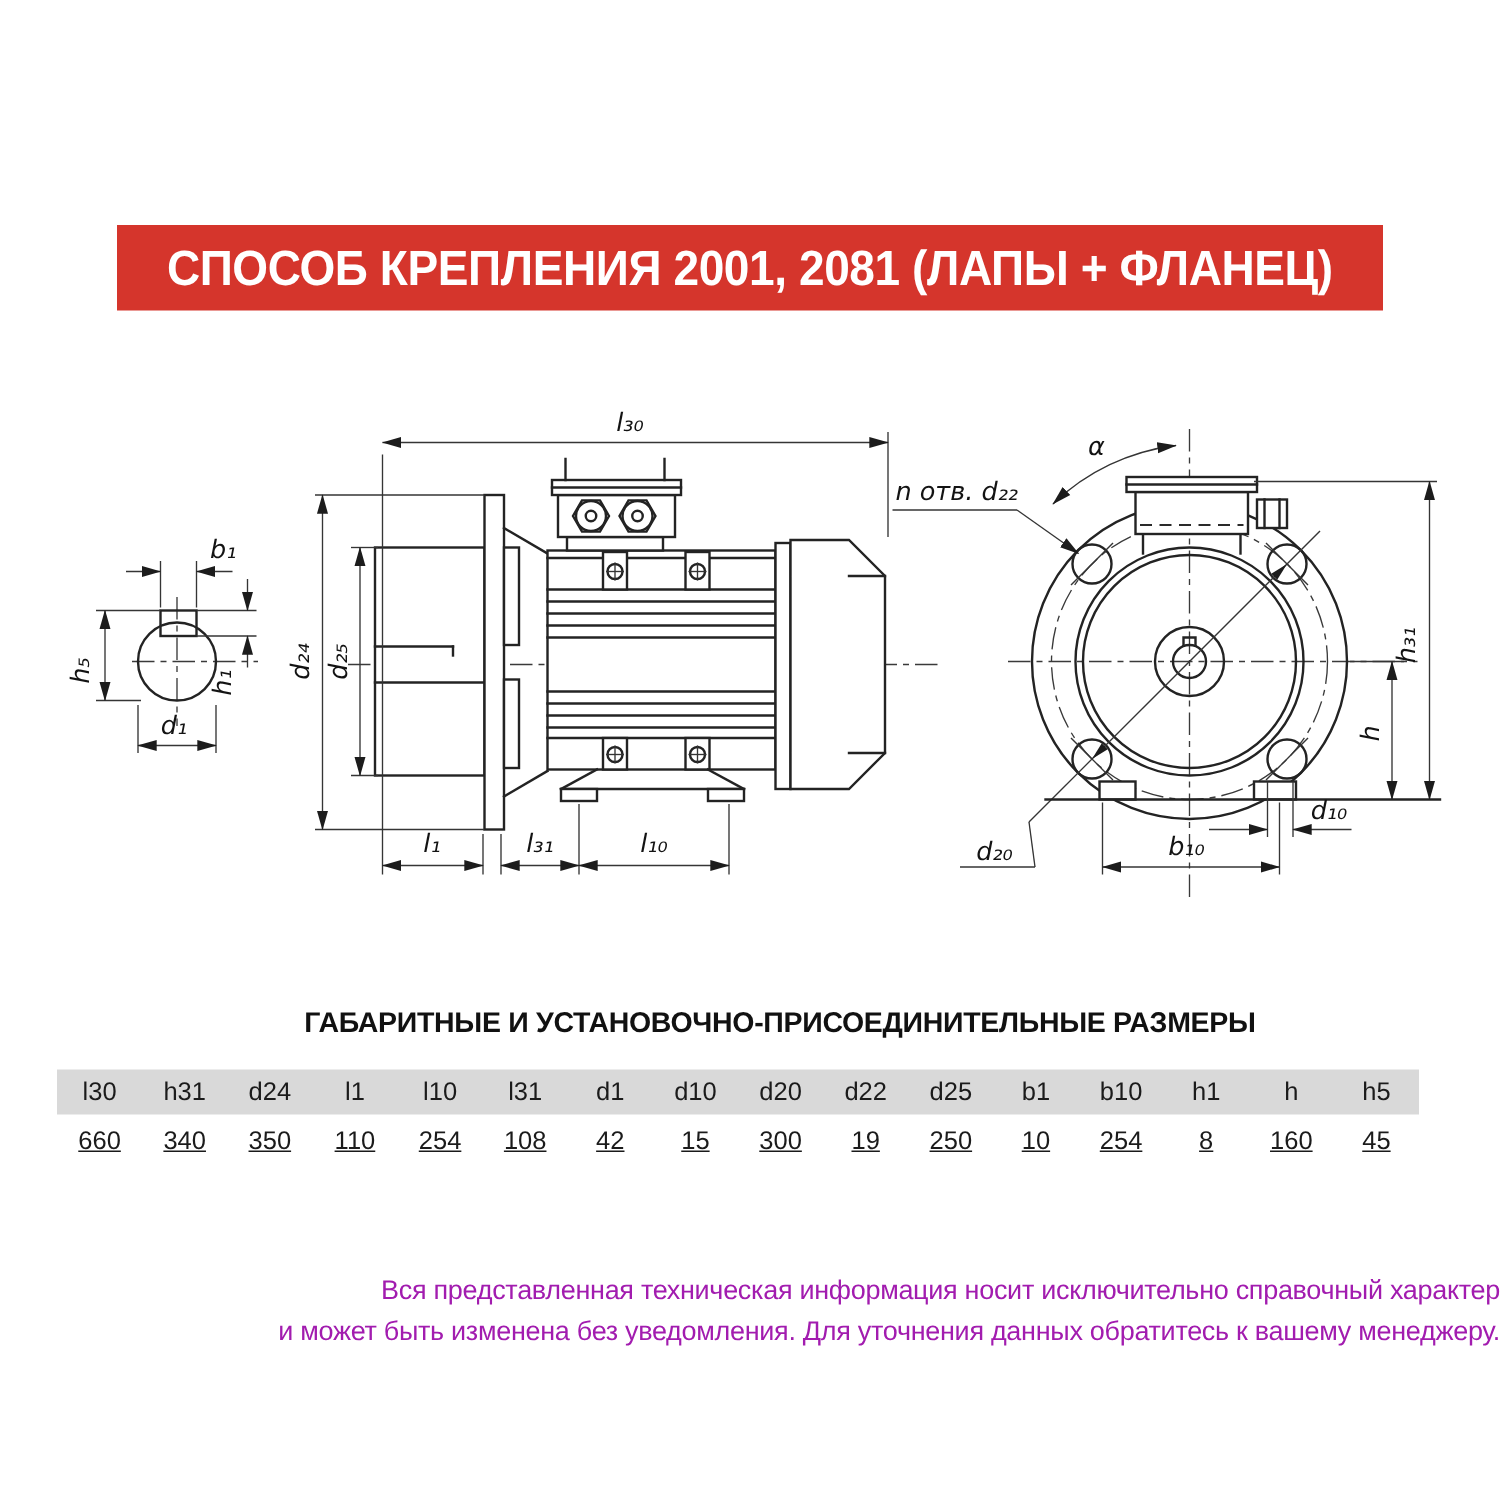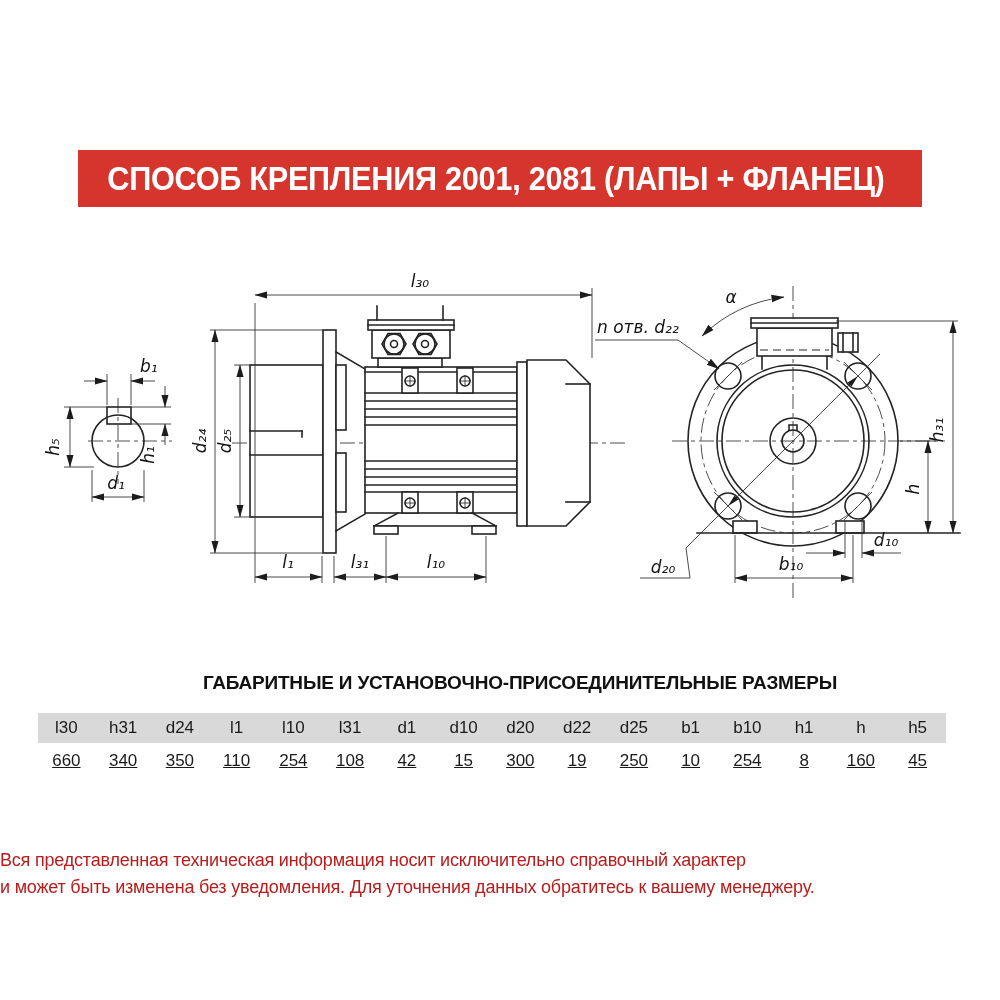"СПОСОБ КРЕПЛЕНИЯ 2001, 2081 (ЛАПЫ" .banner { justify-content: none -> center }
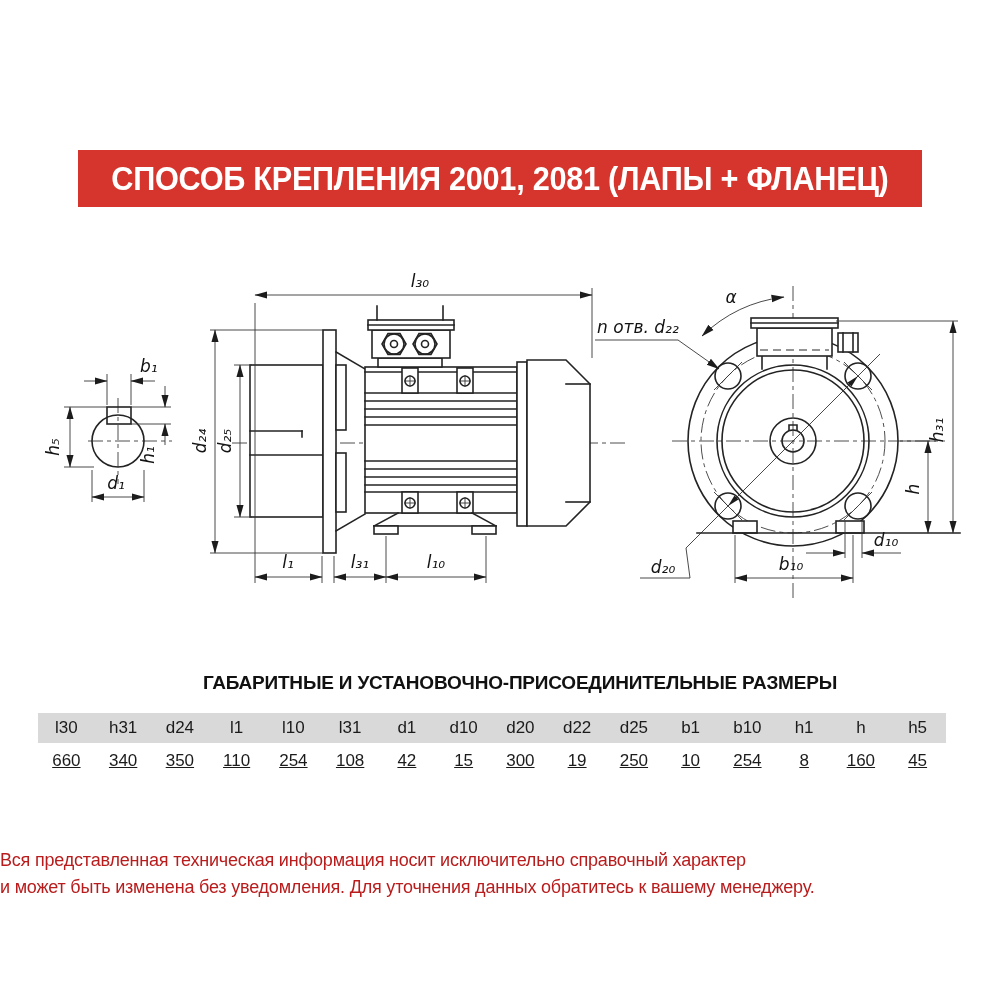"Вся представленная техническая" .footer { color: #b91c1c -> #a21caf; text-align: left -> right }
